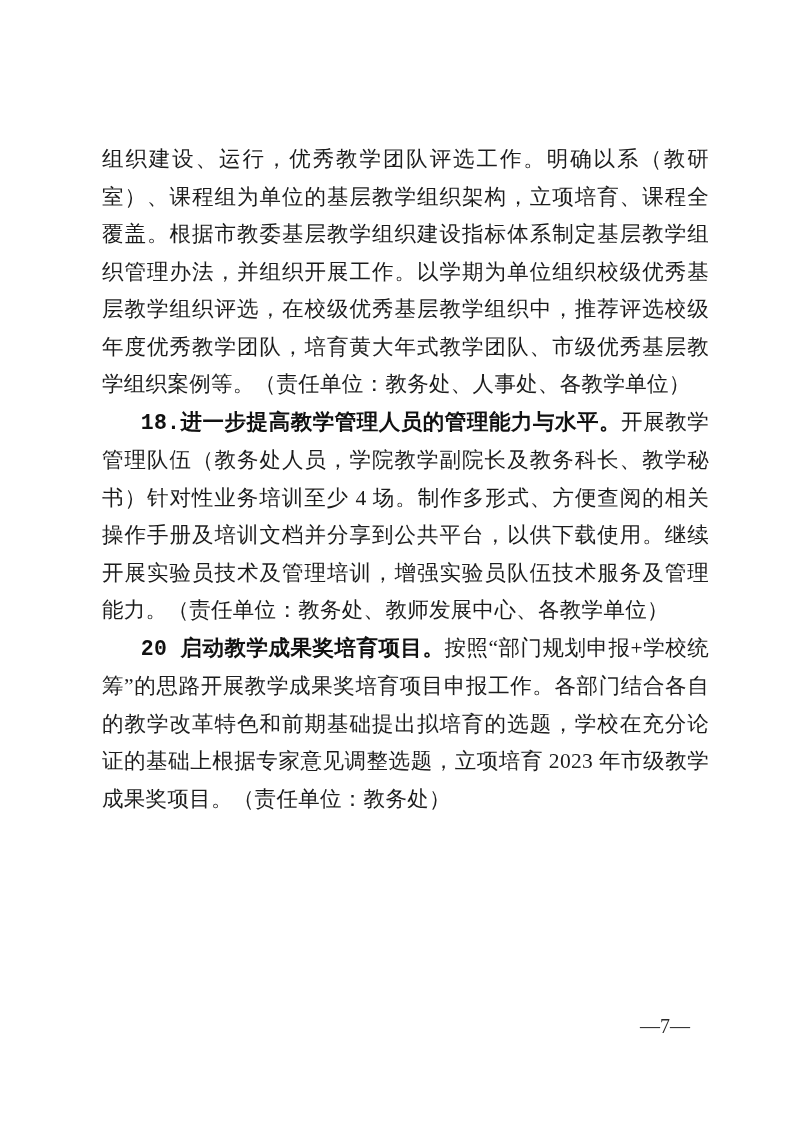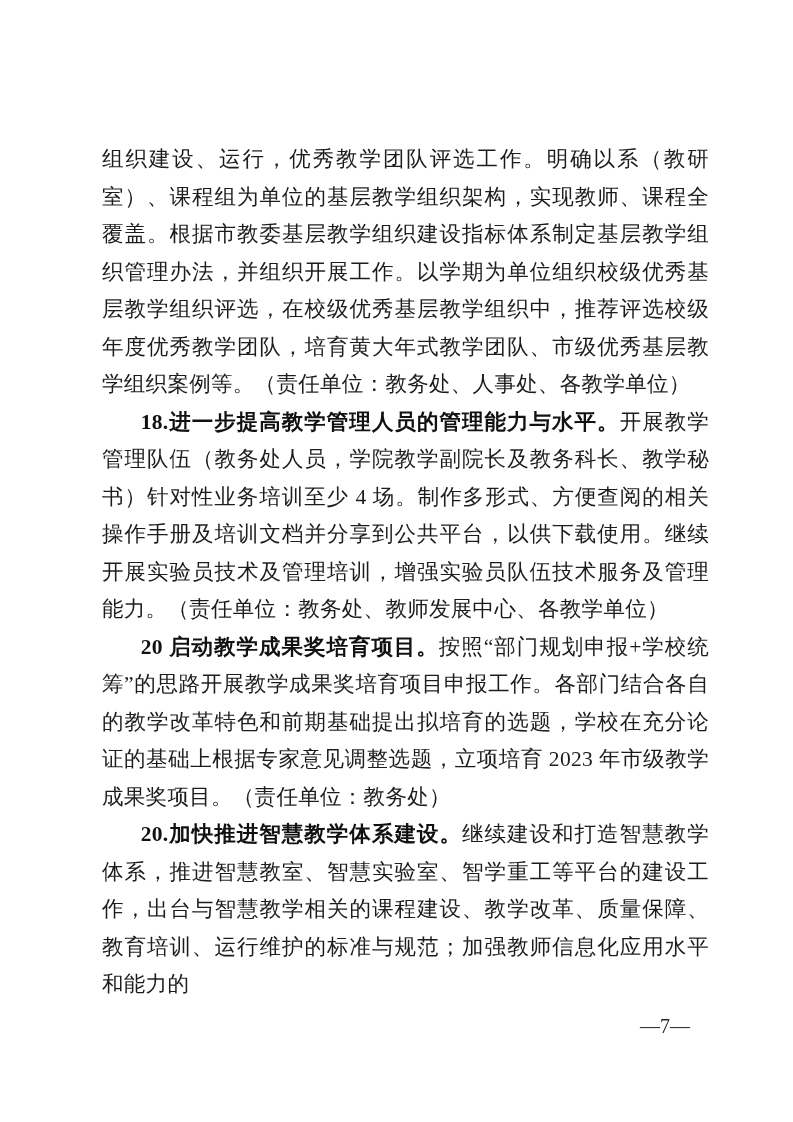"组织建设、运行，优秀教学团队评选工作。明确以系（教研室）、课程组为单位的基层教学" span { text: 实现教师 -> 立项培育 }
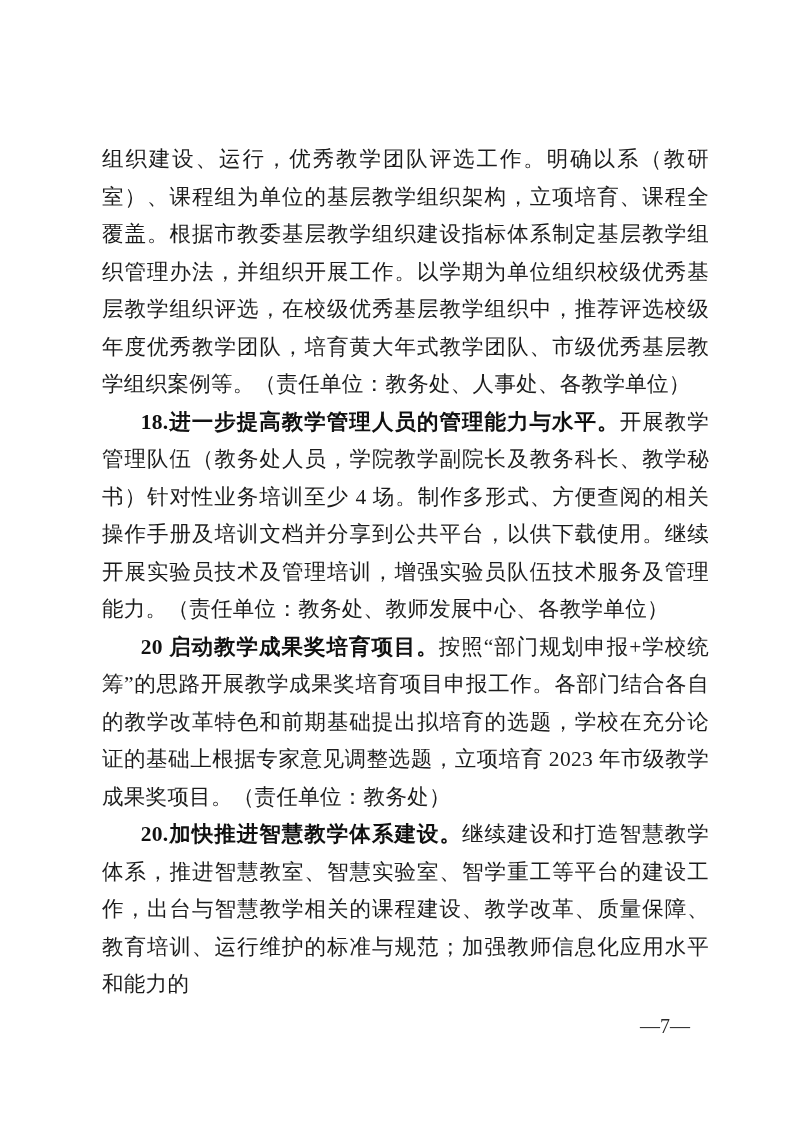"18.进一步提高教学管理人员的管理能力与水平。" .lead { font-family: Liberation Serif, serif -> Liberation Mono, monospace }
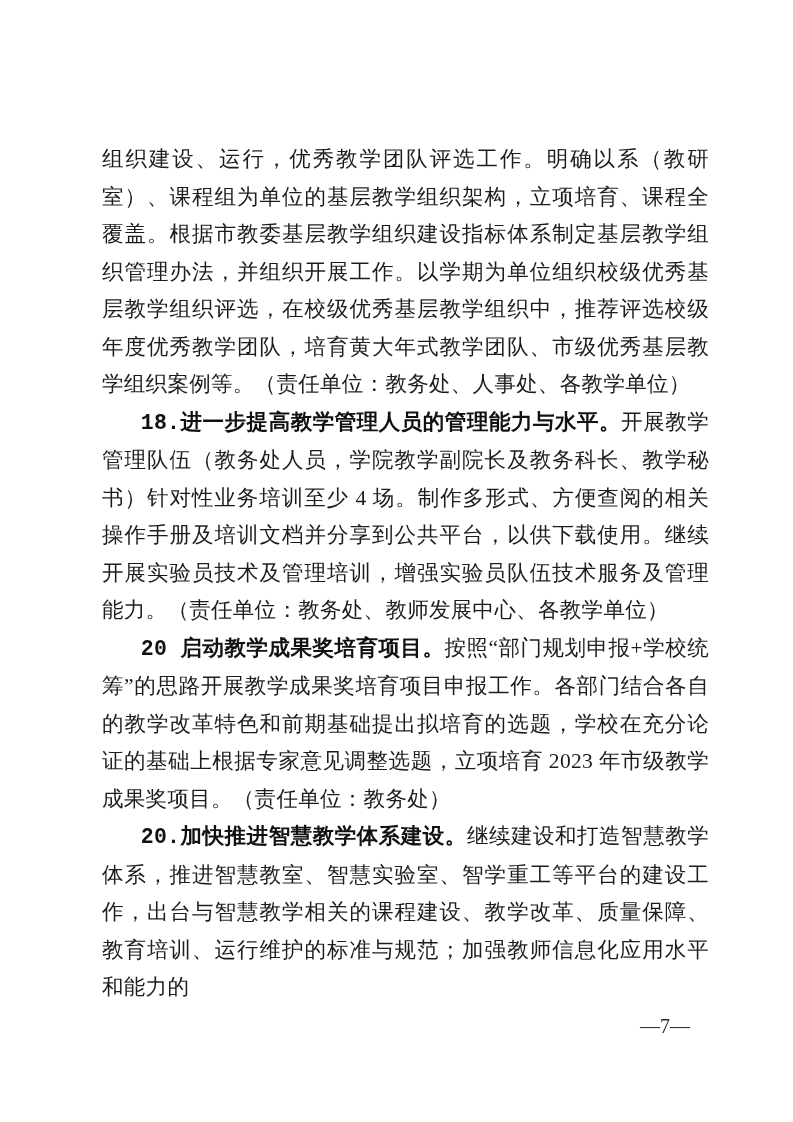"20.加快推进智慧教学体系建设。继续建设和打造智慧教学体系，推进智慧教室、智慧实" p.para { html: <p><span>20.加快推进智慧教学体系建设。</span><span>继续建设和打造智慧教学体系，推进智慧教室、智慧实验室、智学重工等平台的建设工作，出台与智慧教学相关的课程建设、教学改革、质量保障、教育培训、运行维护的标准与规范；加强教师信息化应用水平和能力的</span></p> -> none }
